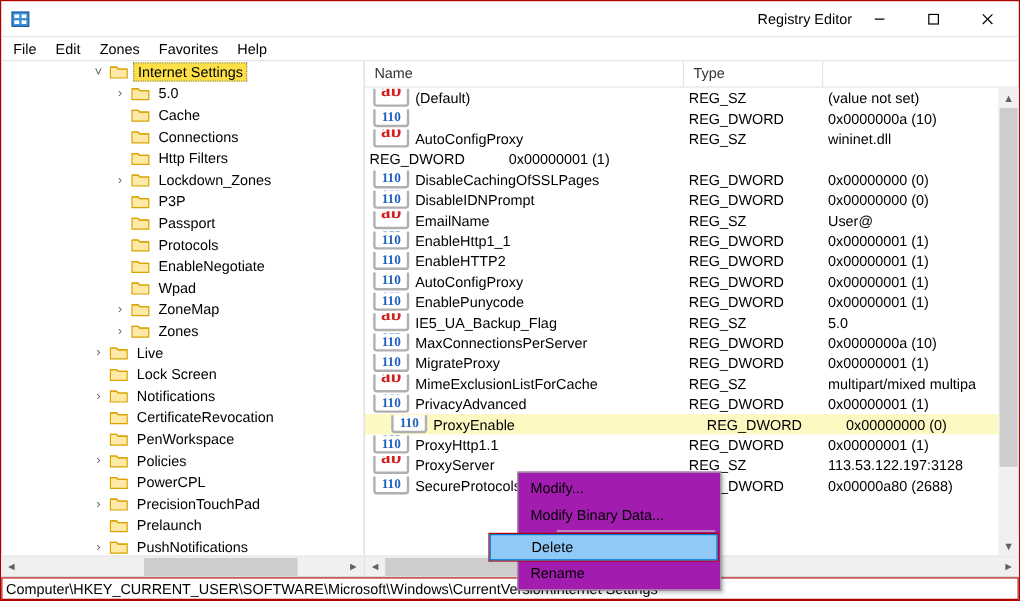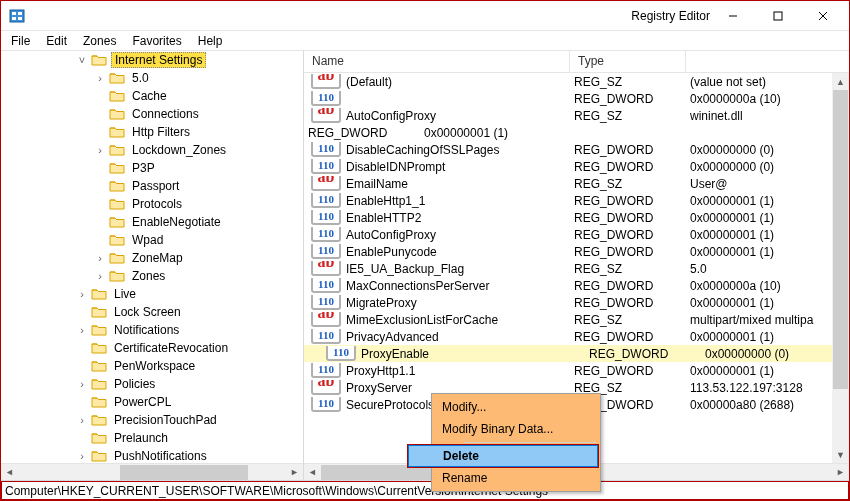"Modify..." .ctx-menu { background: #fdba74 -> #a21caf }
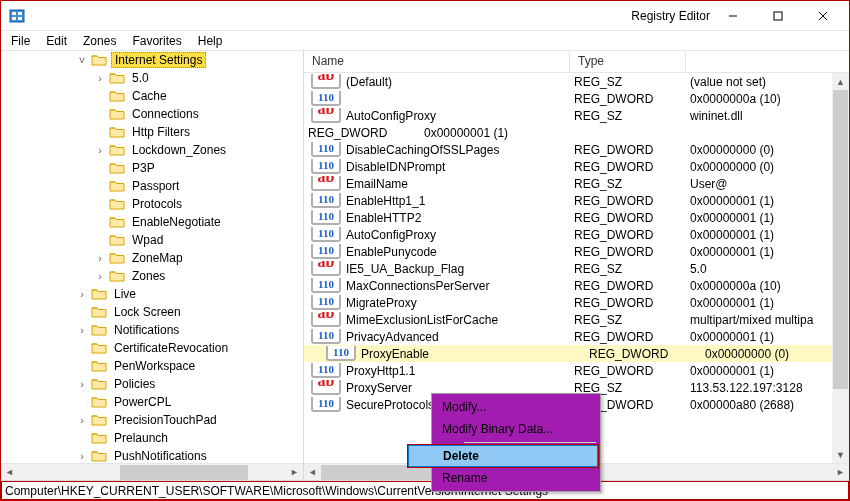"Delete" .ctx-item.highlight { font-weight: bold -> none }
